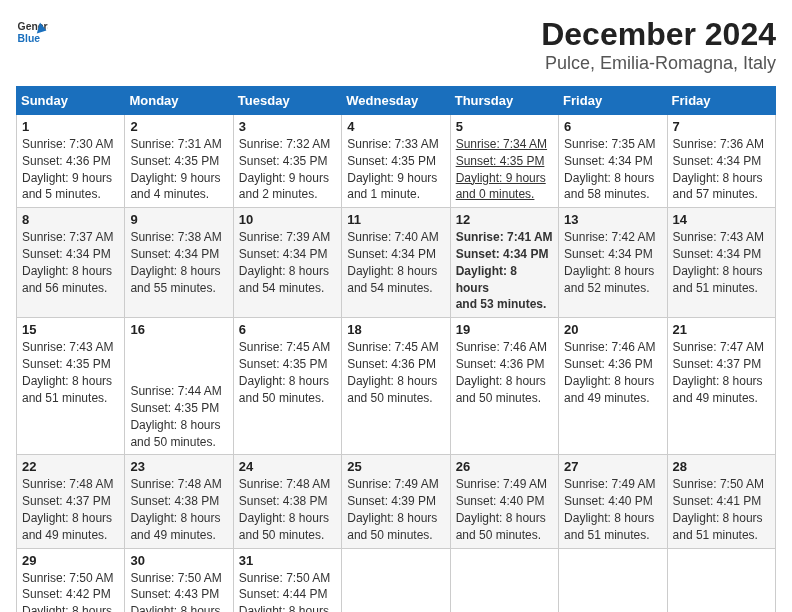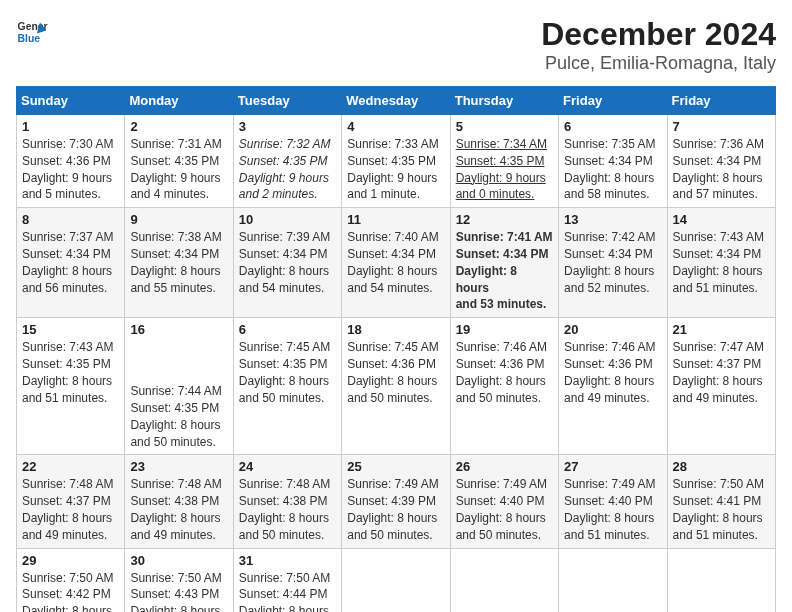"Sunrise: 7:32 AM" div.day-detail { font-style: italic -> none }
